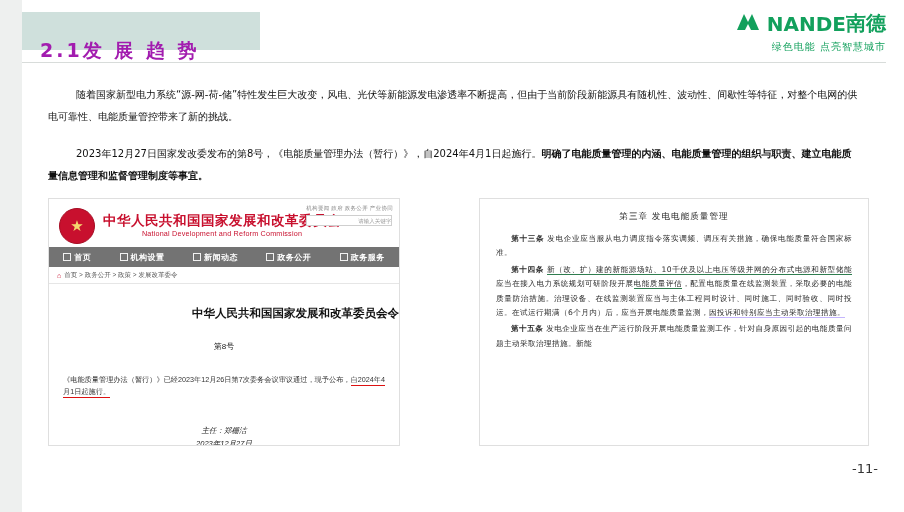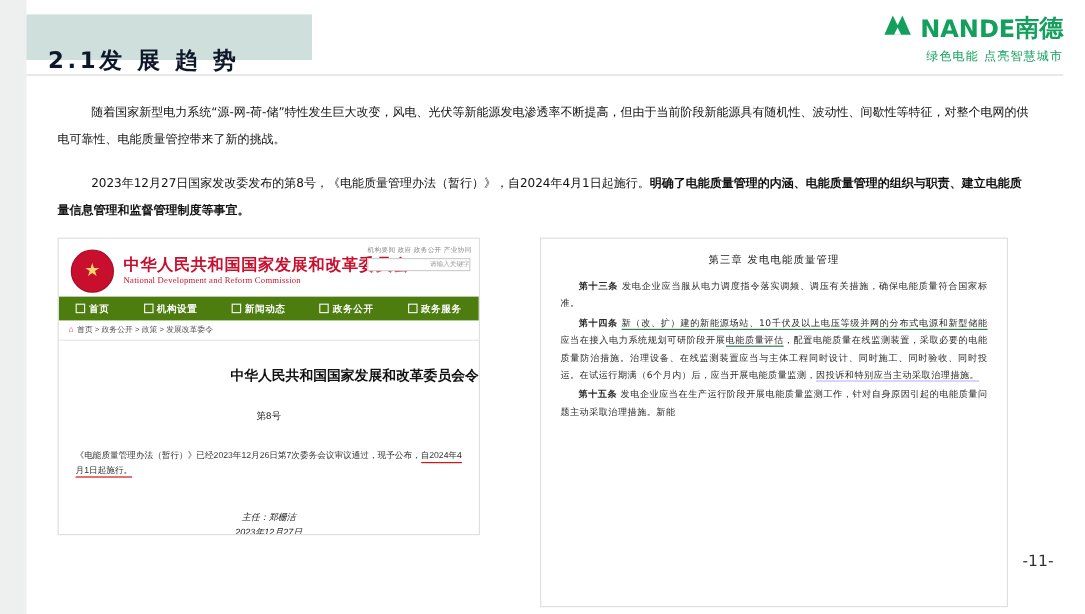"2.1发 展 趋 势" .title-text { color: #0f172a -> #a21caf }
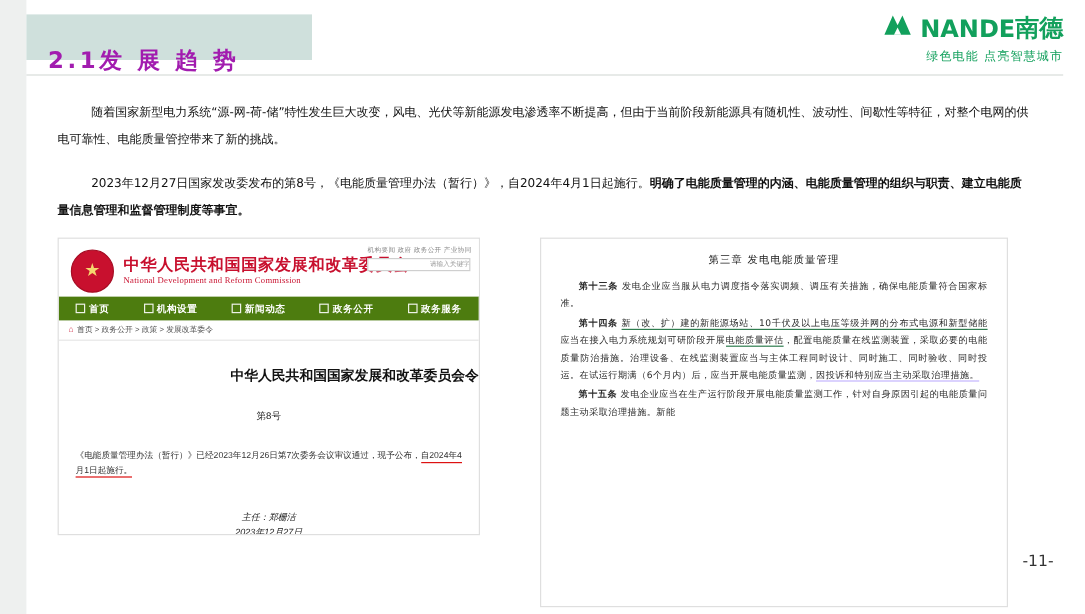"第三章 发电电能质量管理" .fig-right { height: 308px -> 248px; left: 450px -> 479px }
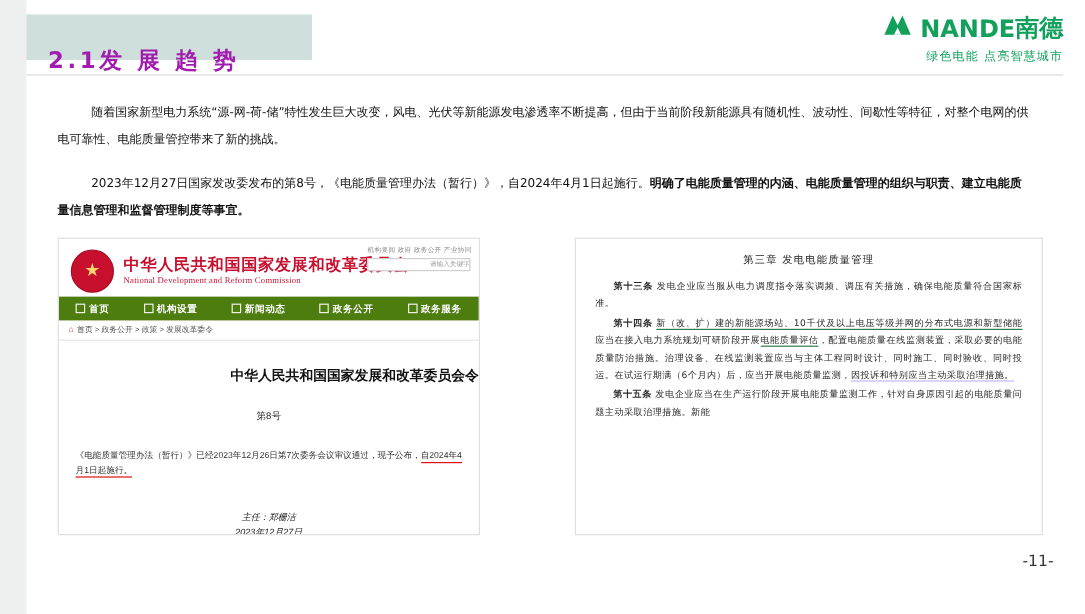"National Development and Reform" .ndrc-title-en { font-family: Liberation Serif, serif -> Liberation Sans, sans-serif; text-align: none -> center }
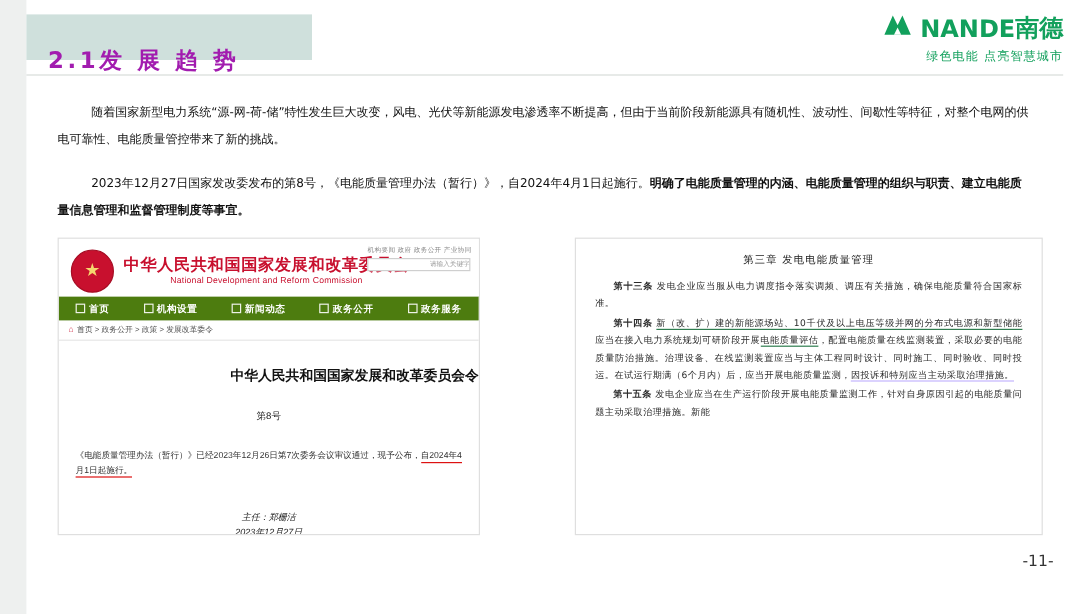"首页" .ndrc-nav { background: #4d7c0f -> #737373 }
